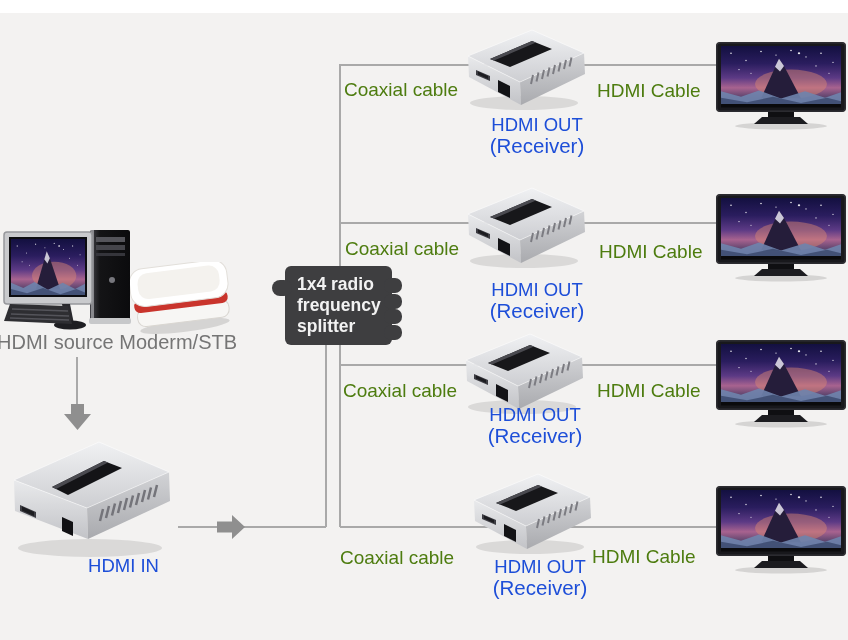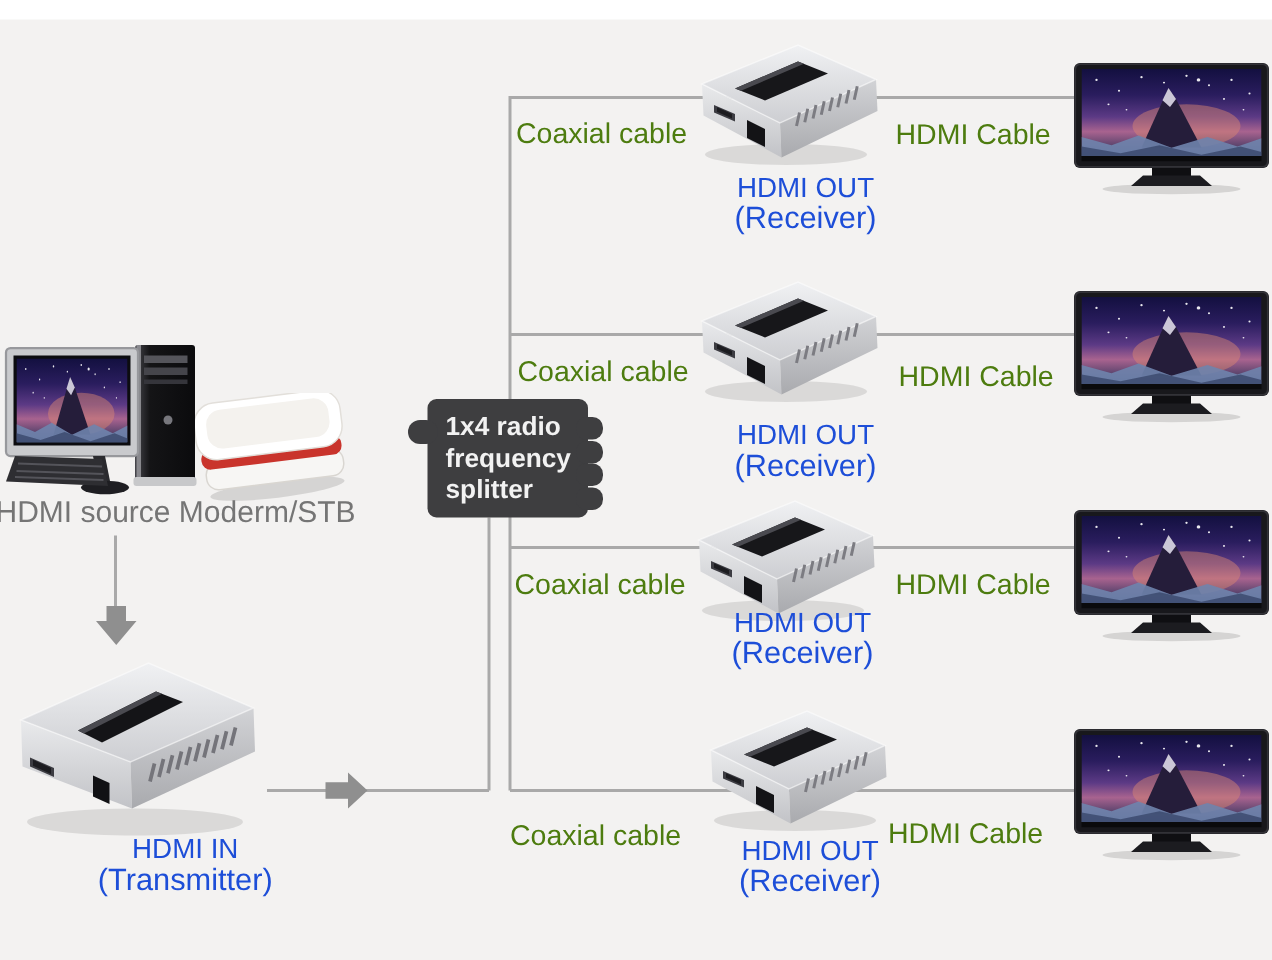"(Transmitter)" span.cap2 { html: <span>(Transmitter)</span> -> none }
